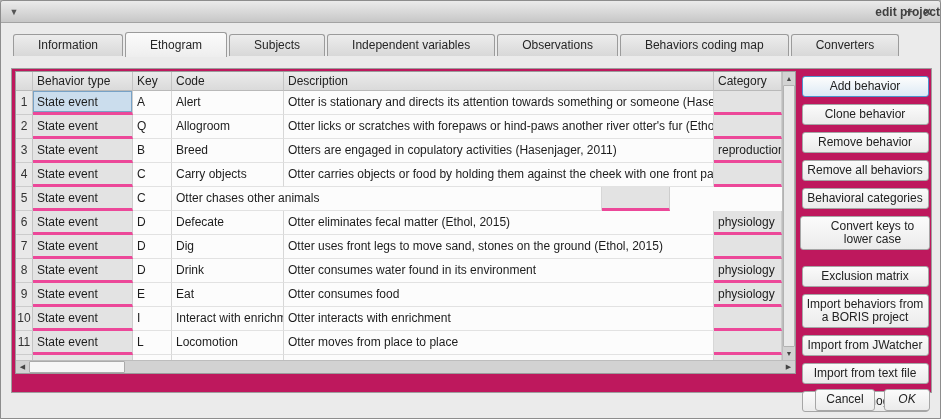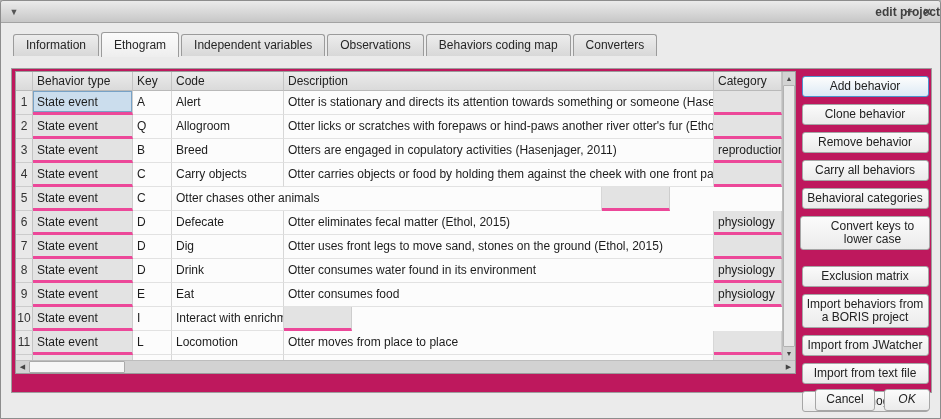"Information" .tab { padding: 0 12px -> 0 24px }
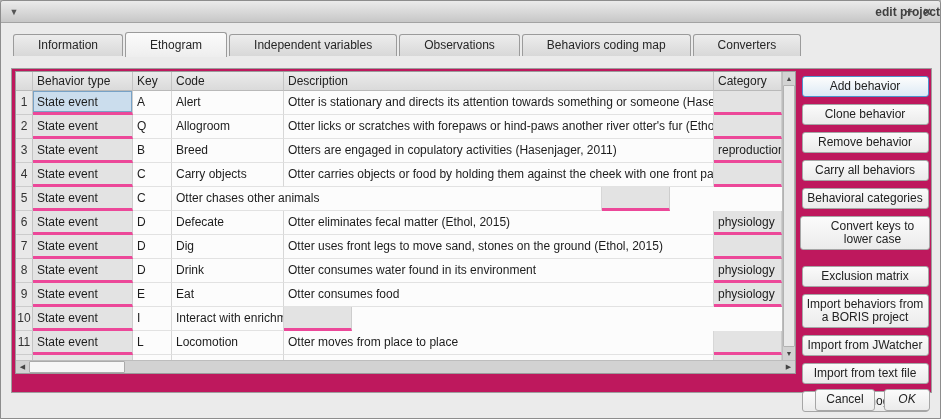"Subjects" div.tab { html: none -> <div>Subjects</div> }
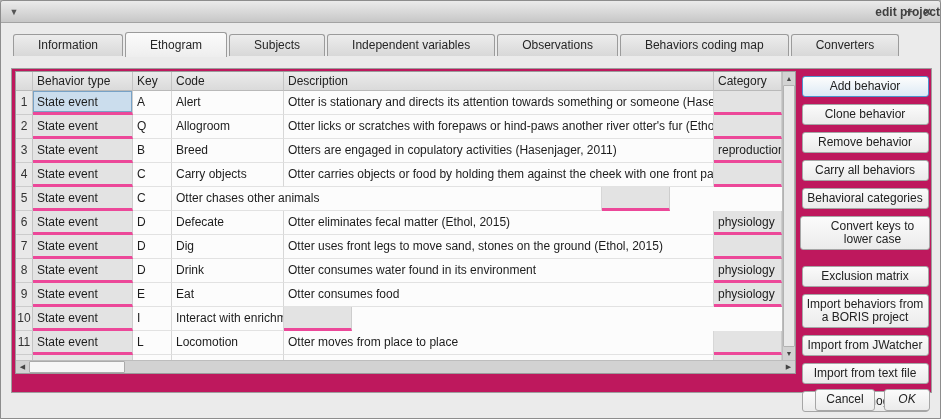"Carry all behaviors" div.btn { text: Carry -> Remove }
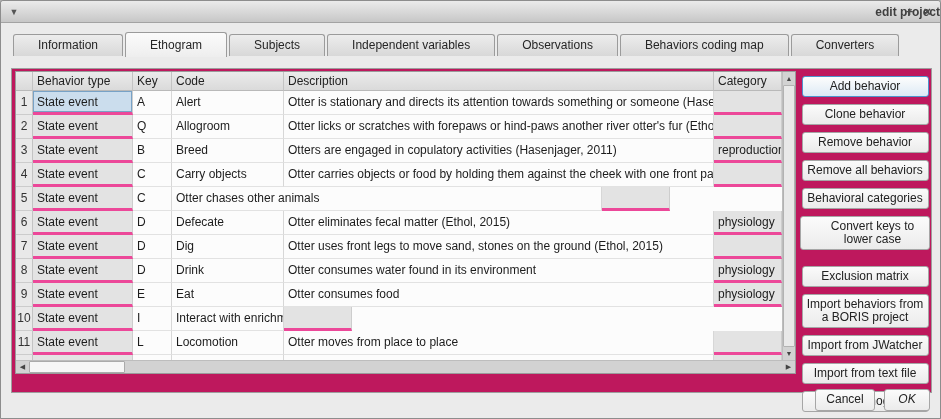"Otter interacts with enrichment" div.c { html: none -> <div>Otter interacts with enrichment</div> }
